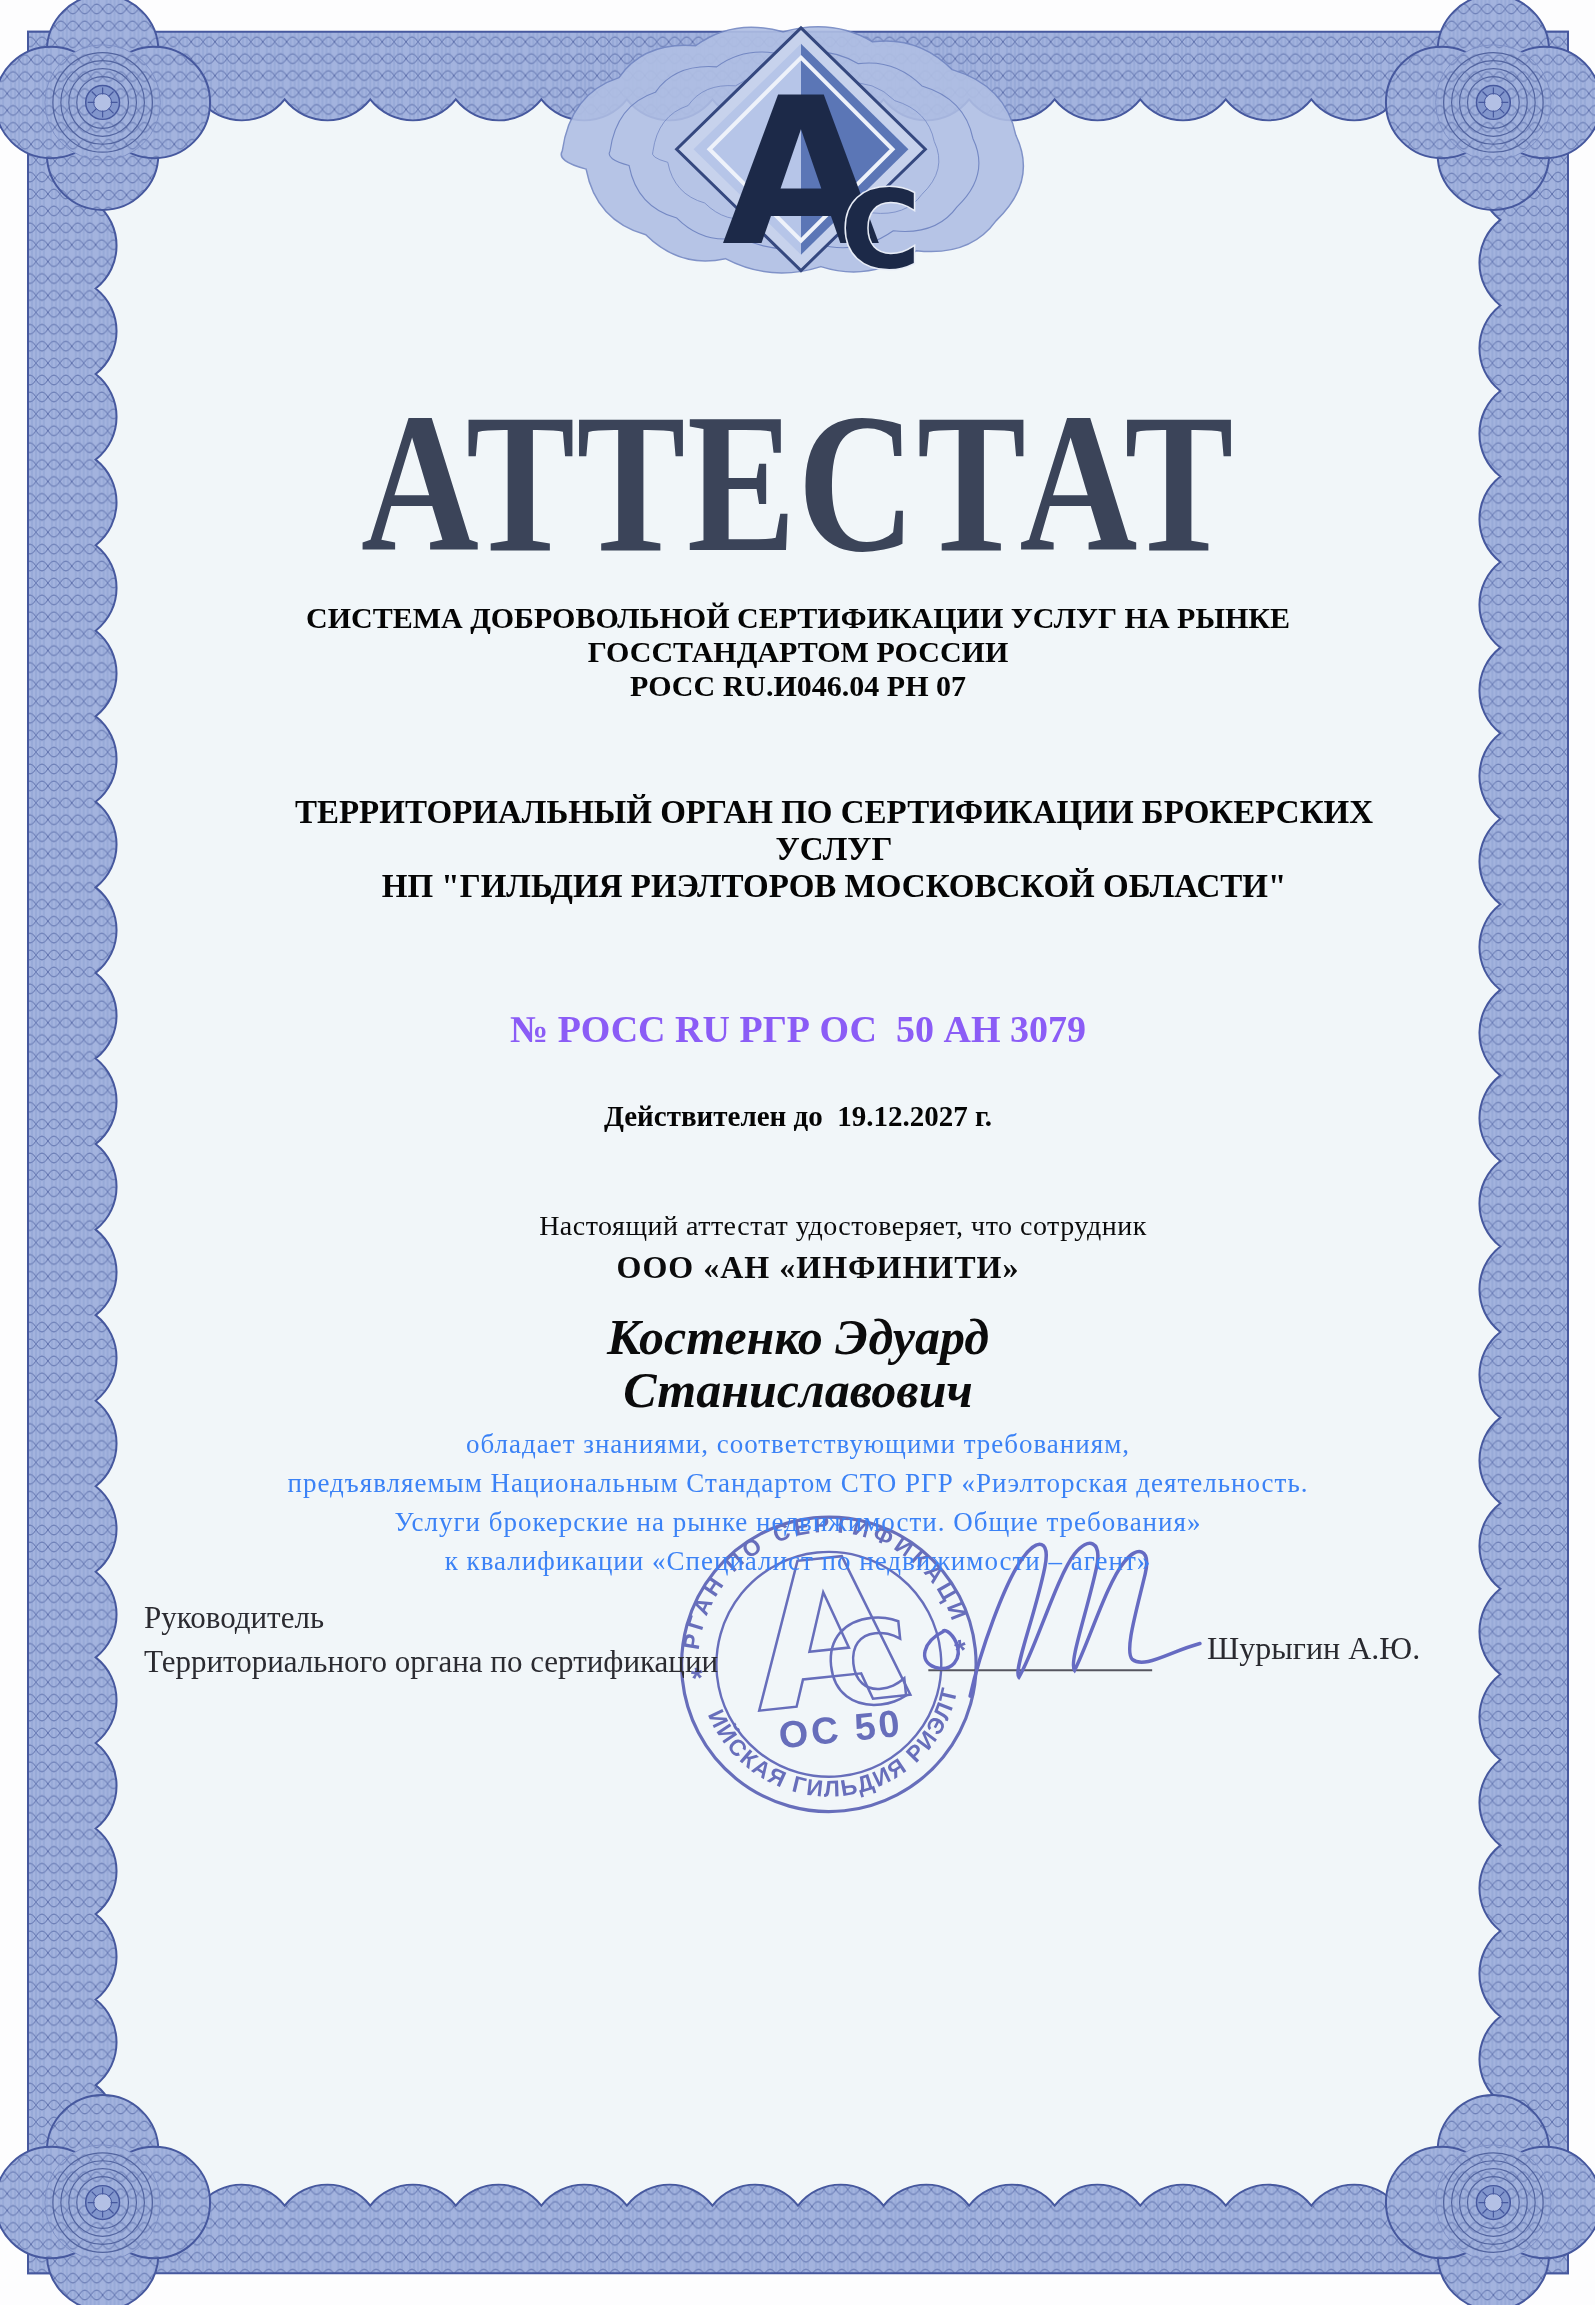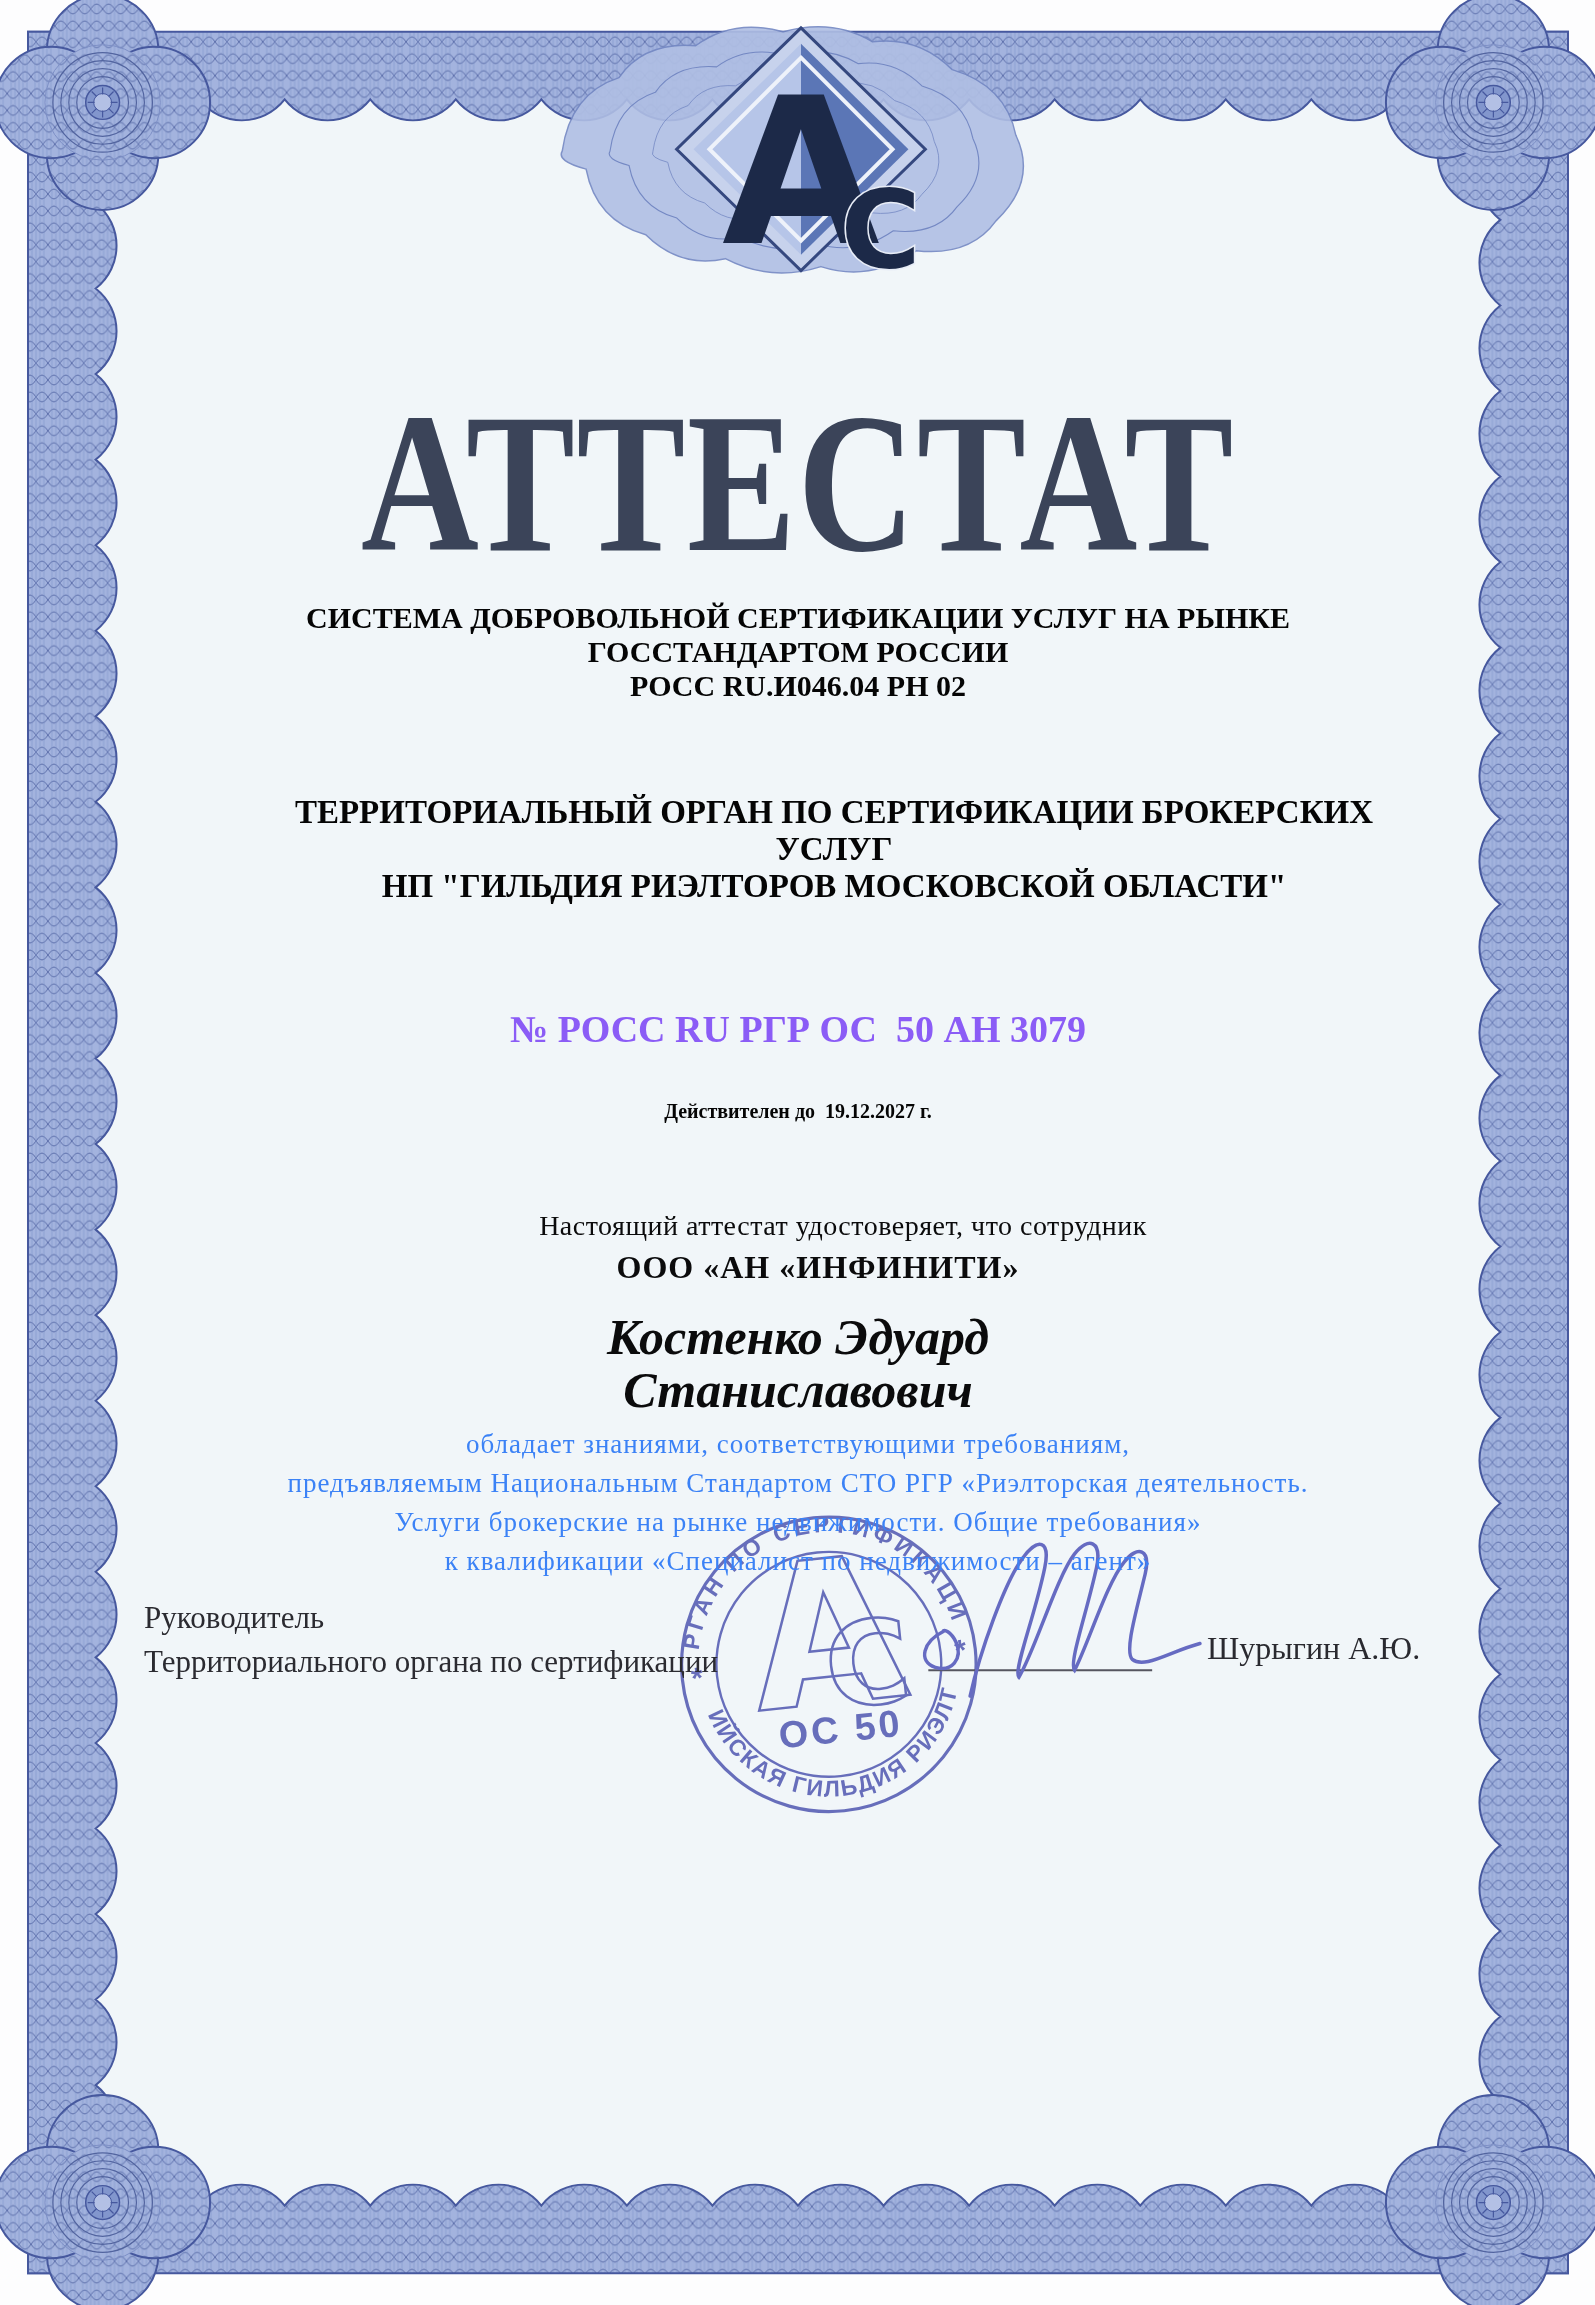"РОСС RU.И046.04 РН 02" div { text: 02 -> 07 }
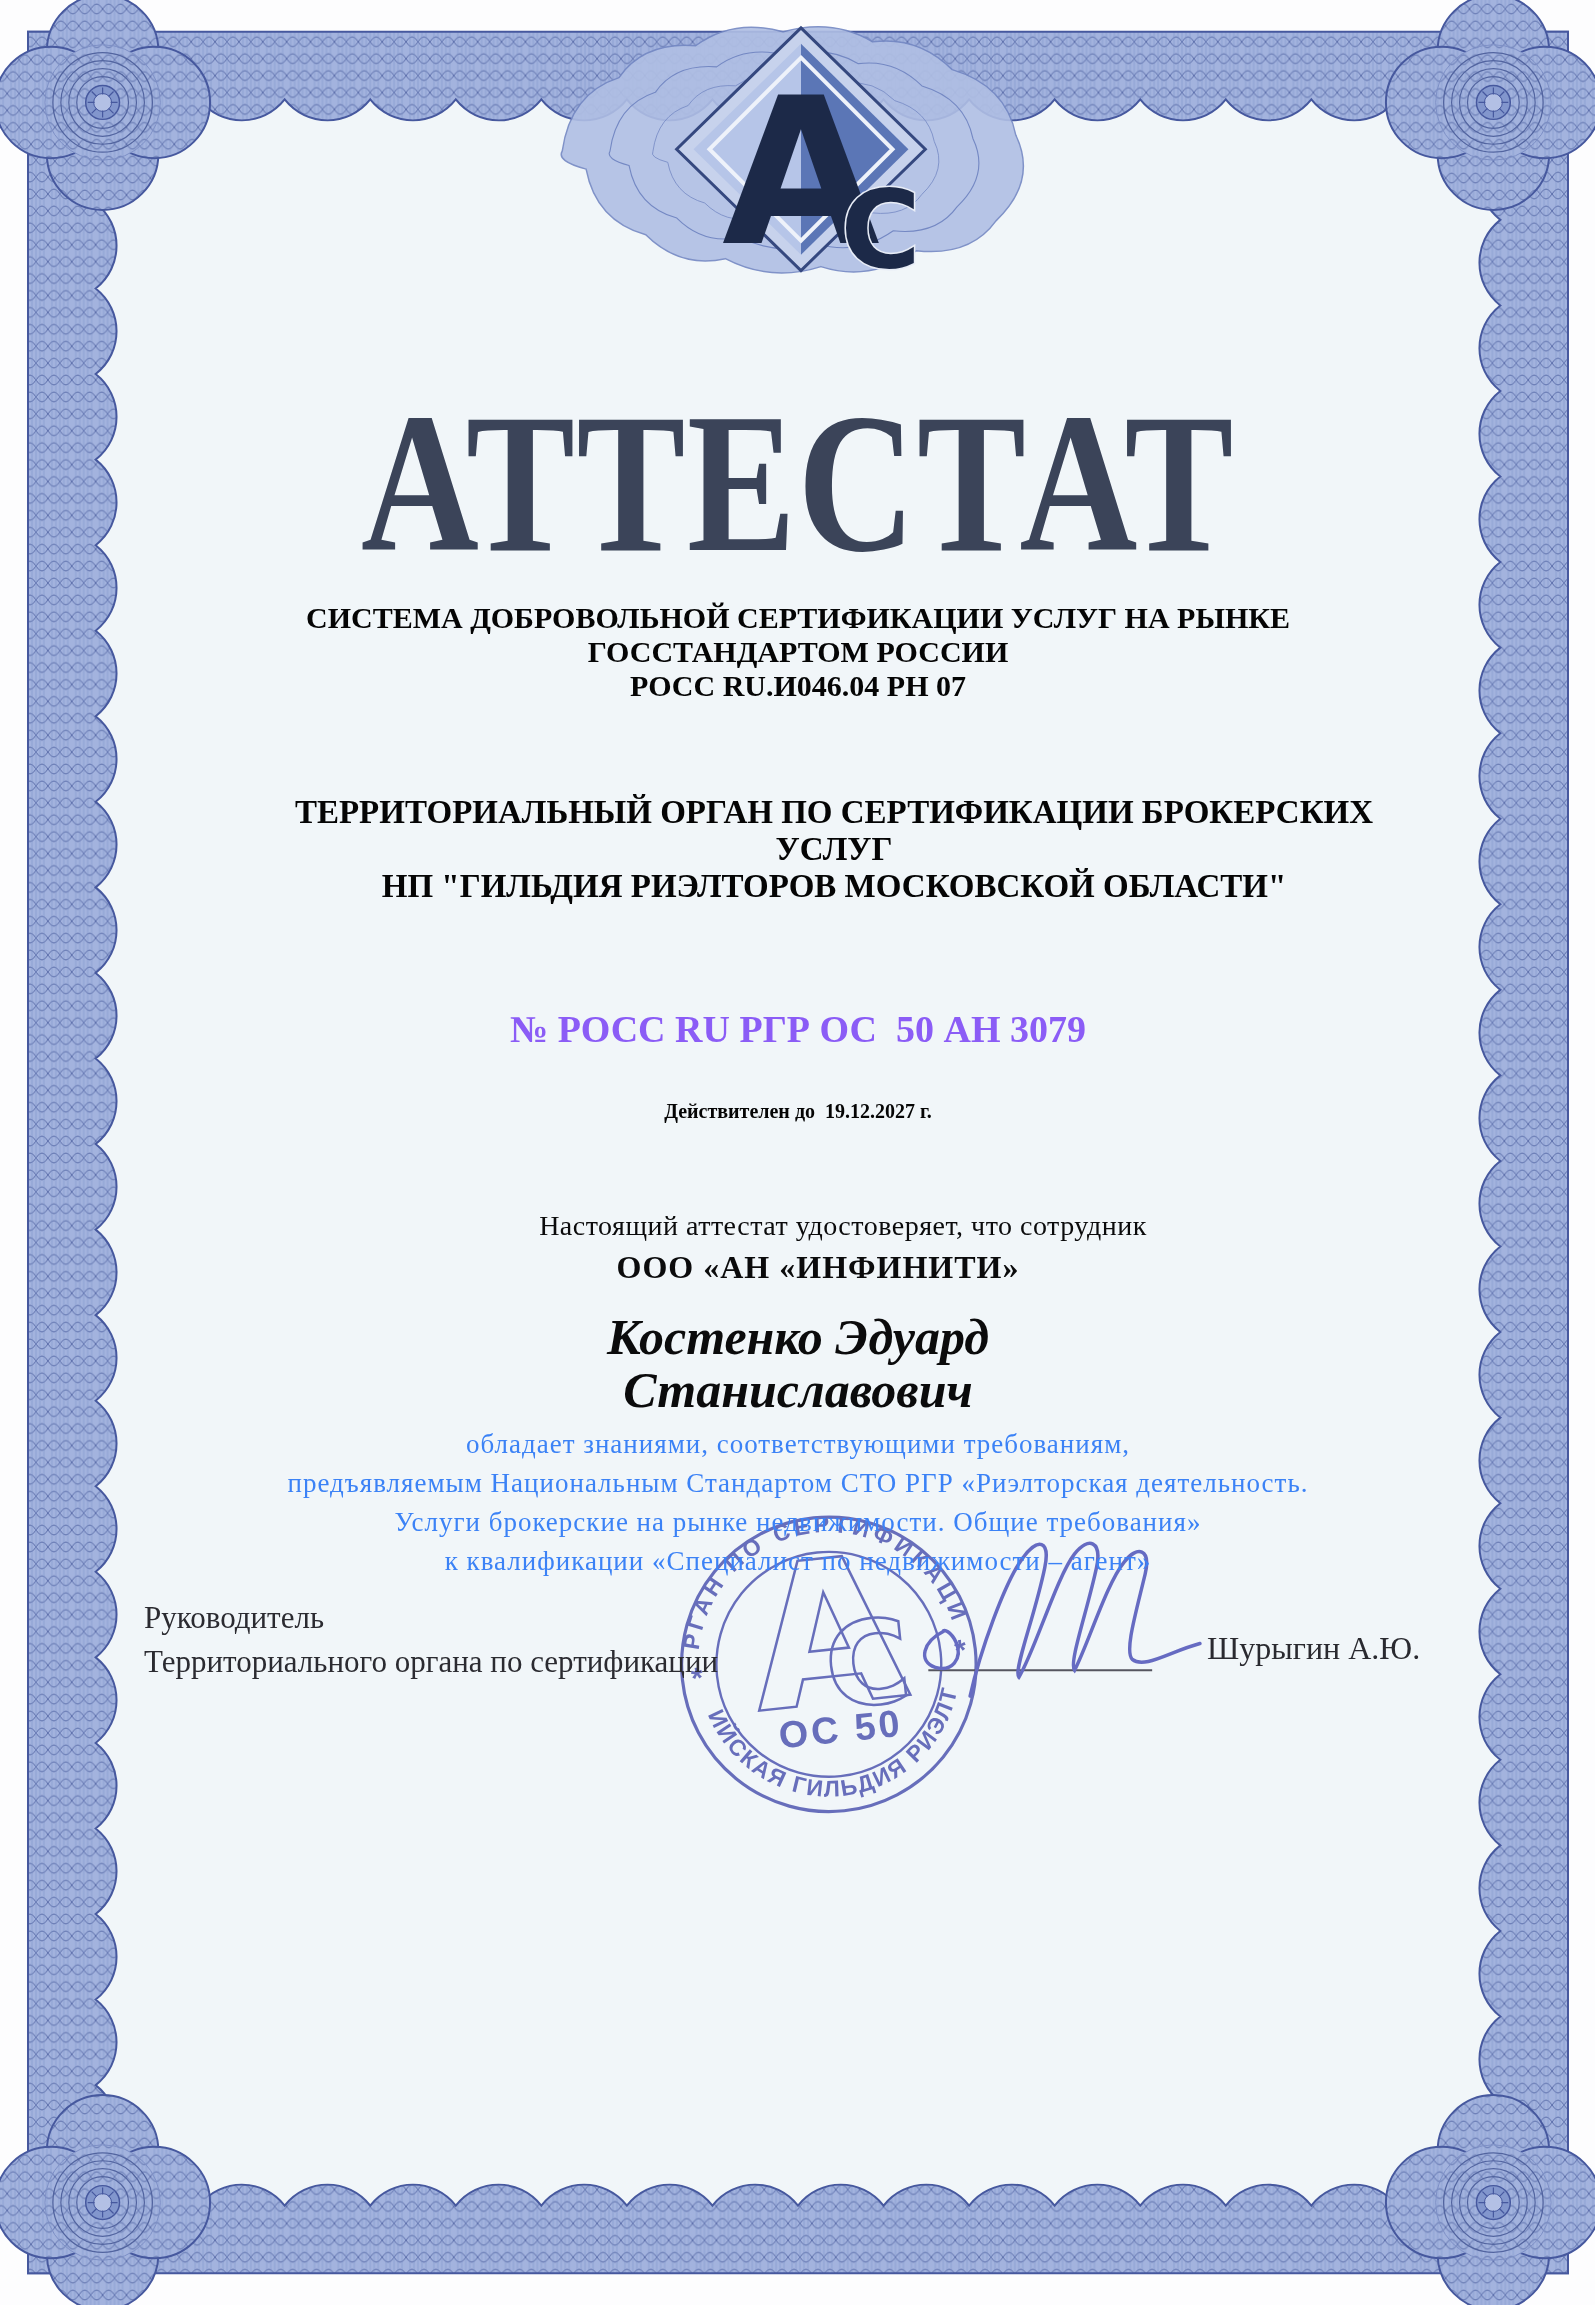"Действителен до 19.12.2027 г." .validity { font-size: 20px -> 29px }
